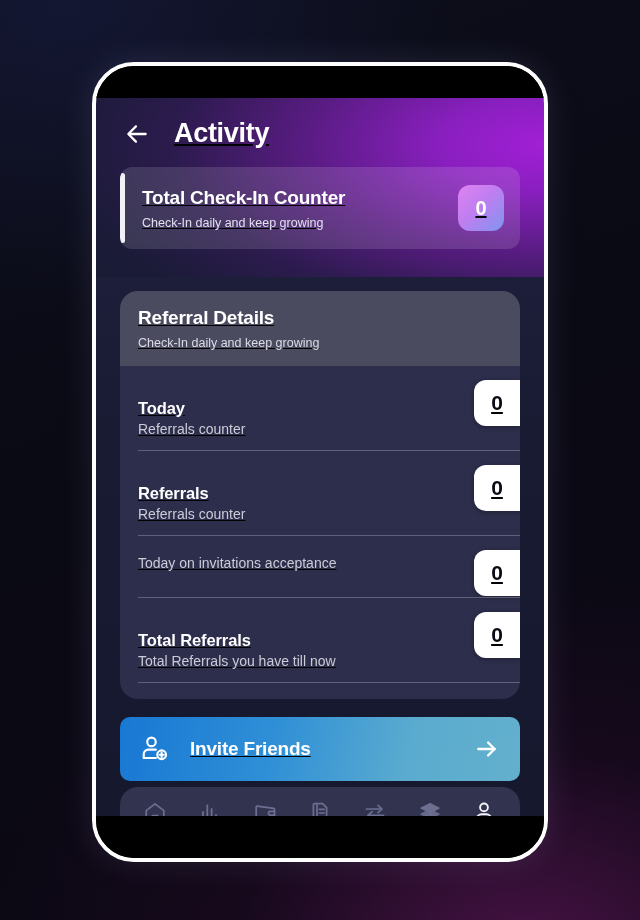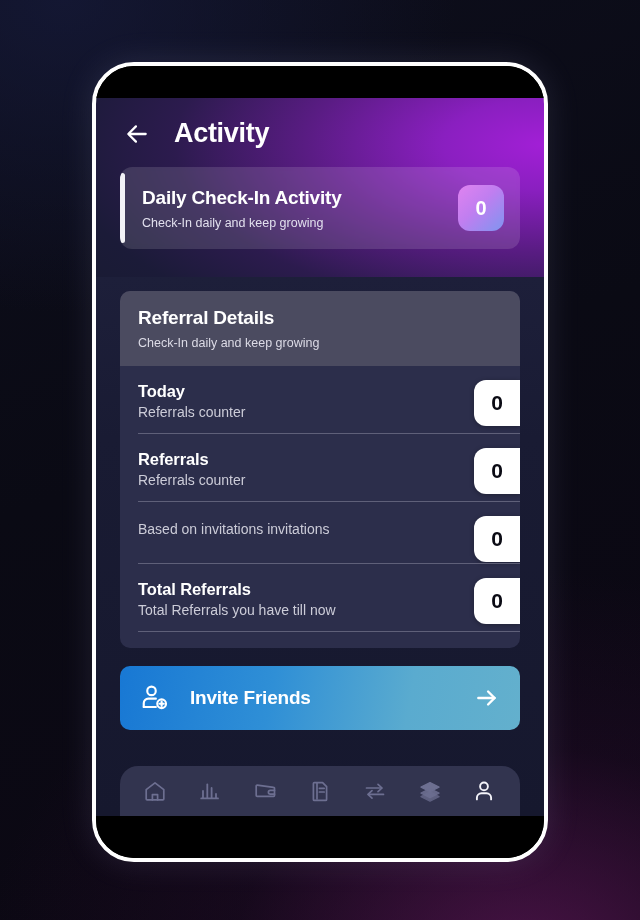"Activity" #screen { text-decoration: none -> underline }
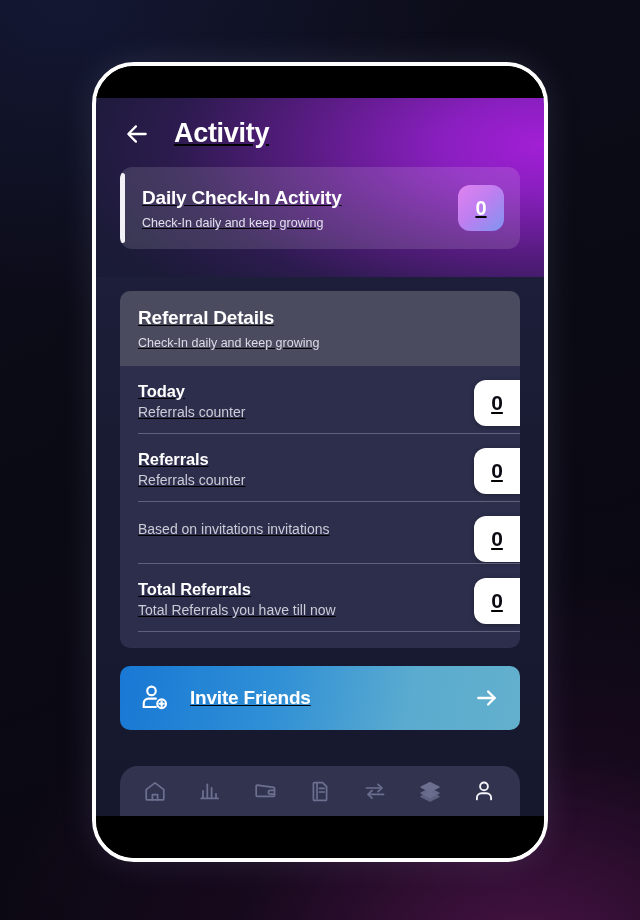"Daily Check-In Activity" div.card-title { text: Daily Check-In Activity -> Total Check-In Counter }
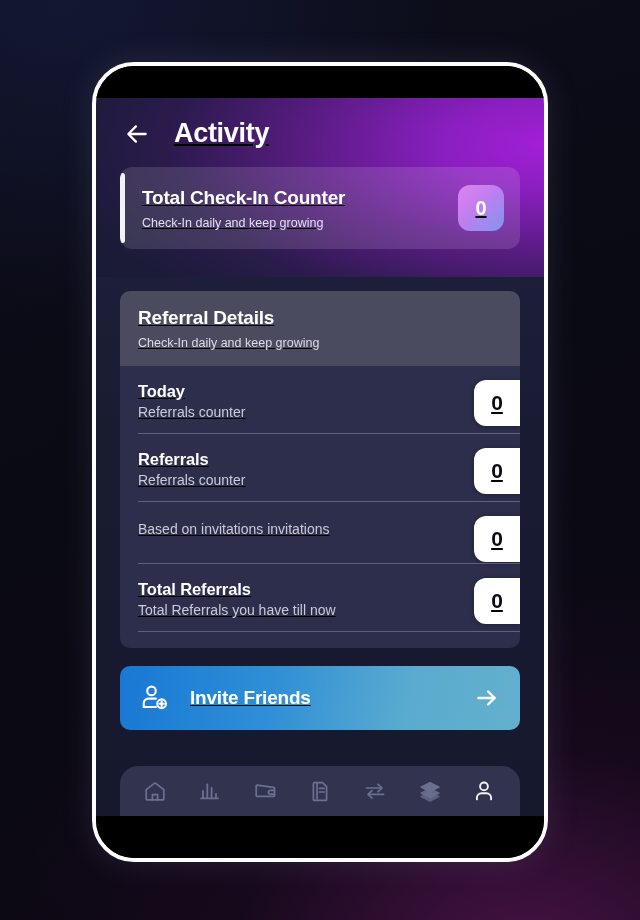"Referral Details" #referral-panel { border-radius: 10px -> 18px }
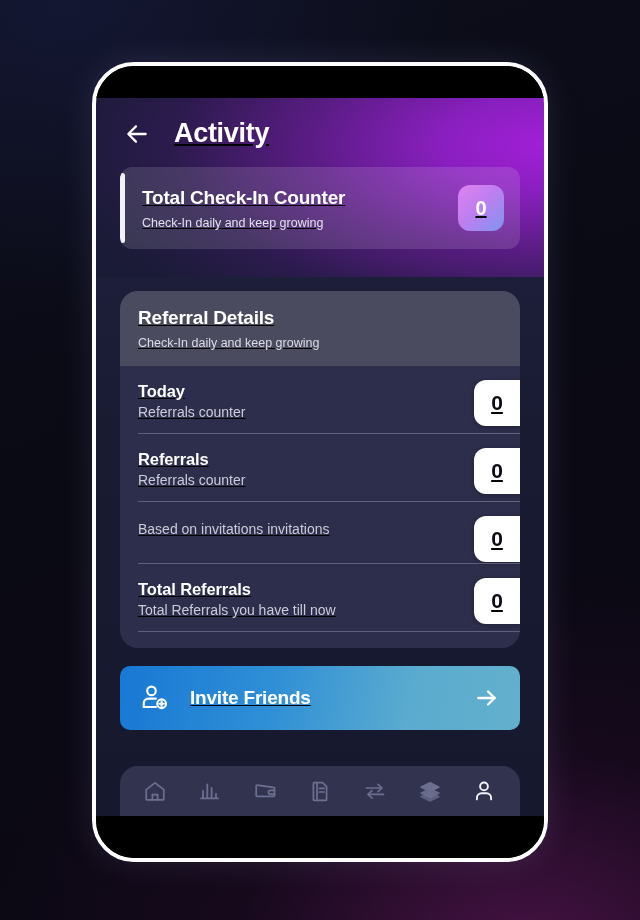"Today" .row-title { margin-top: none -> 17px }
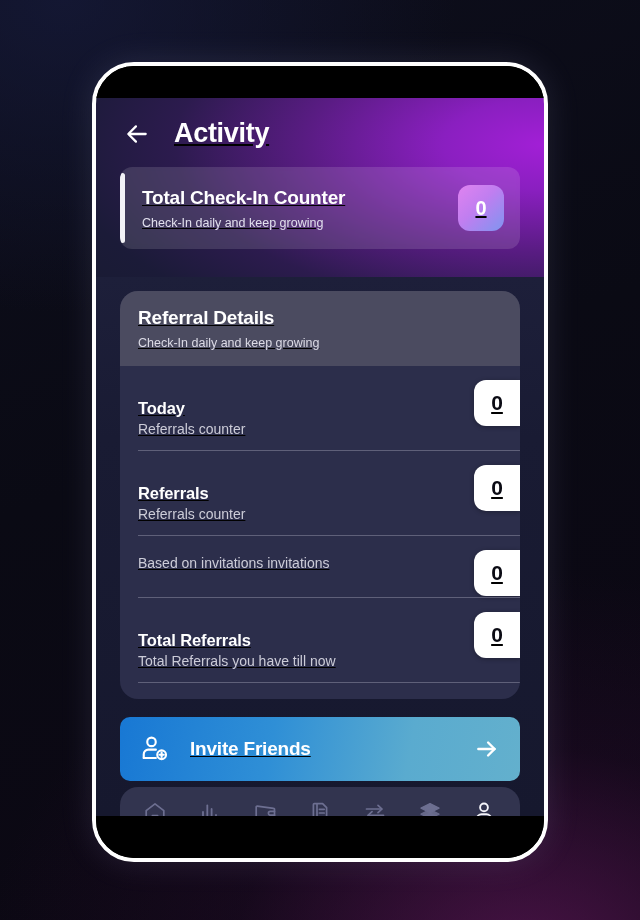"Based on invitations invitations" div.row-sub { text: Based on invitations invitations -> Today on invitations acceptance }
